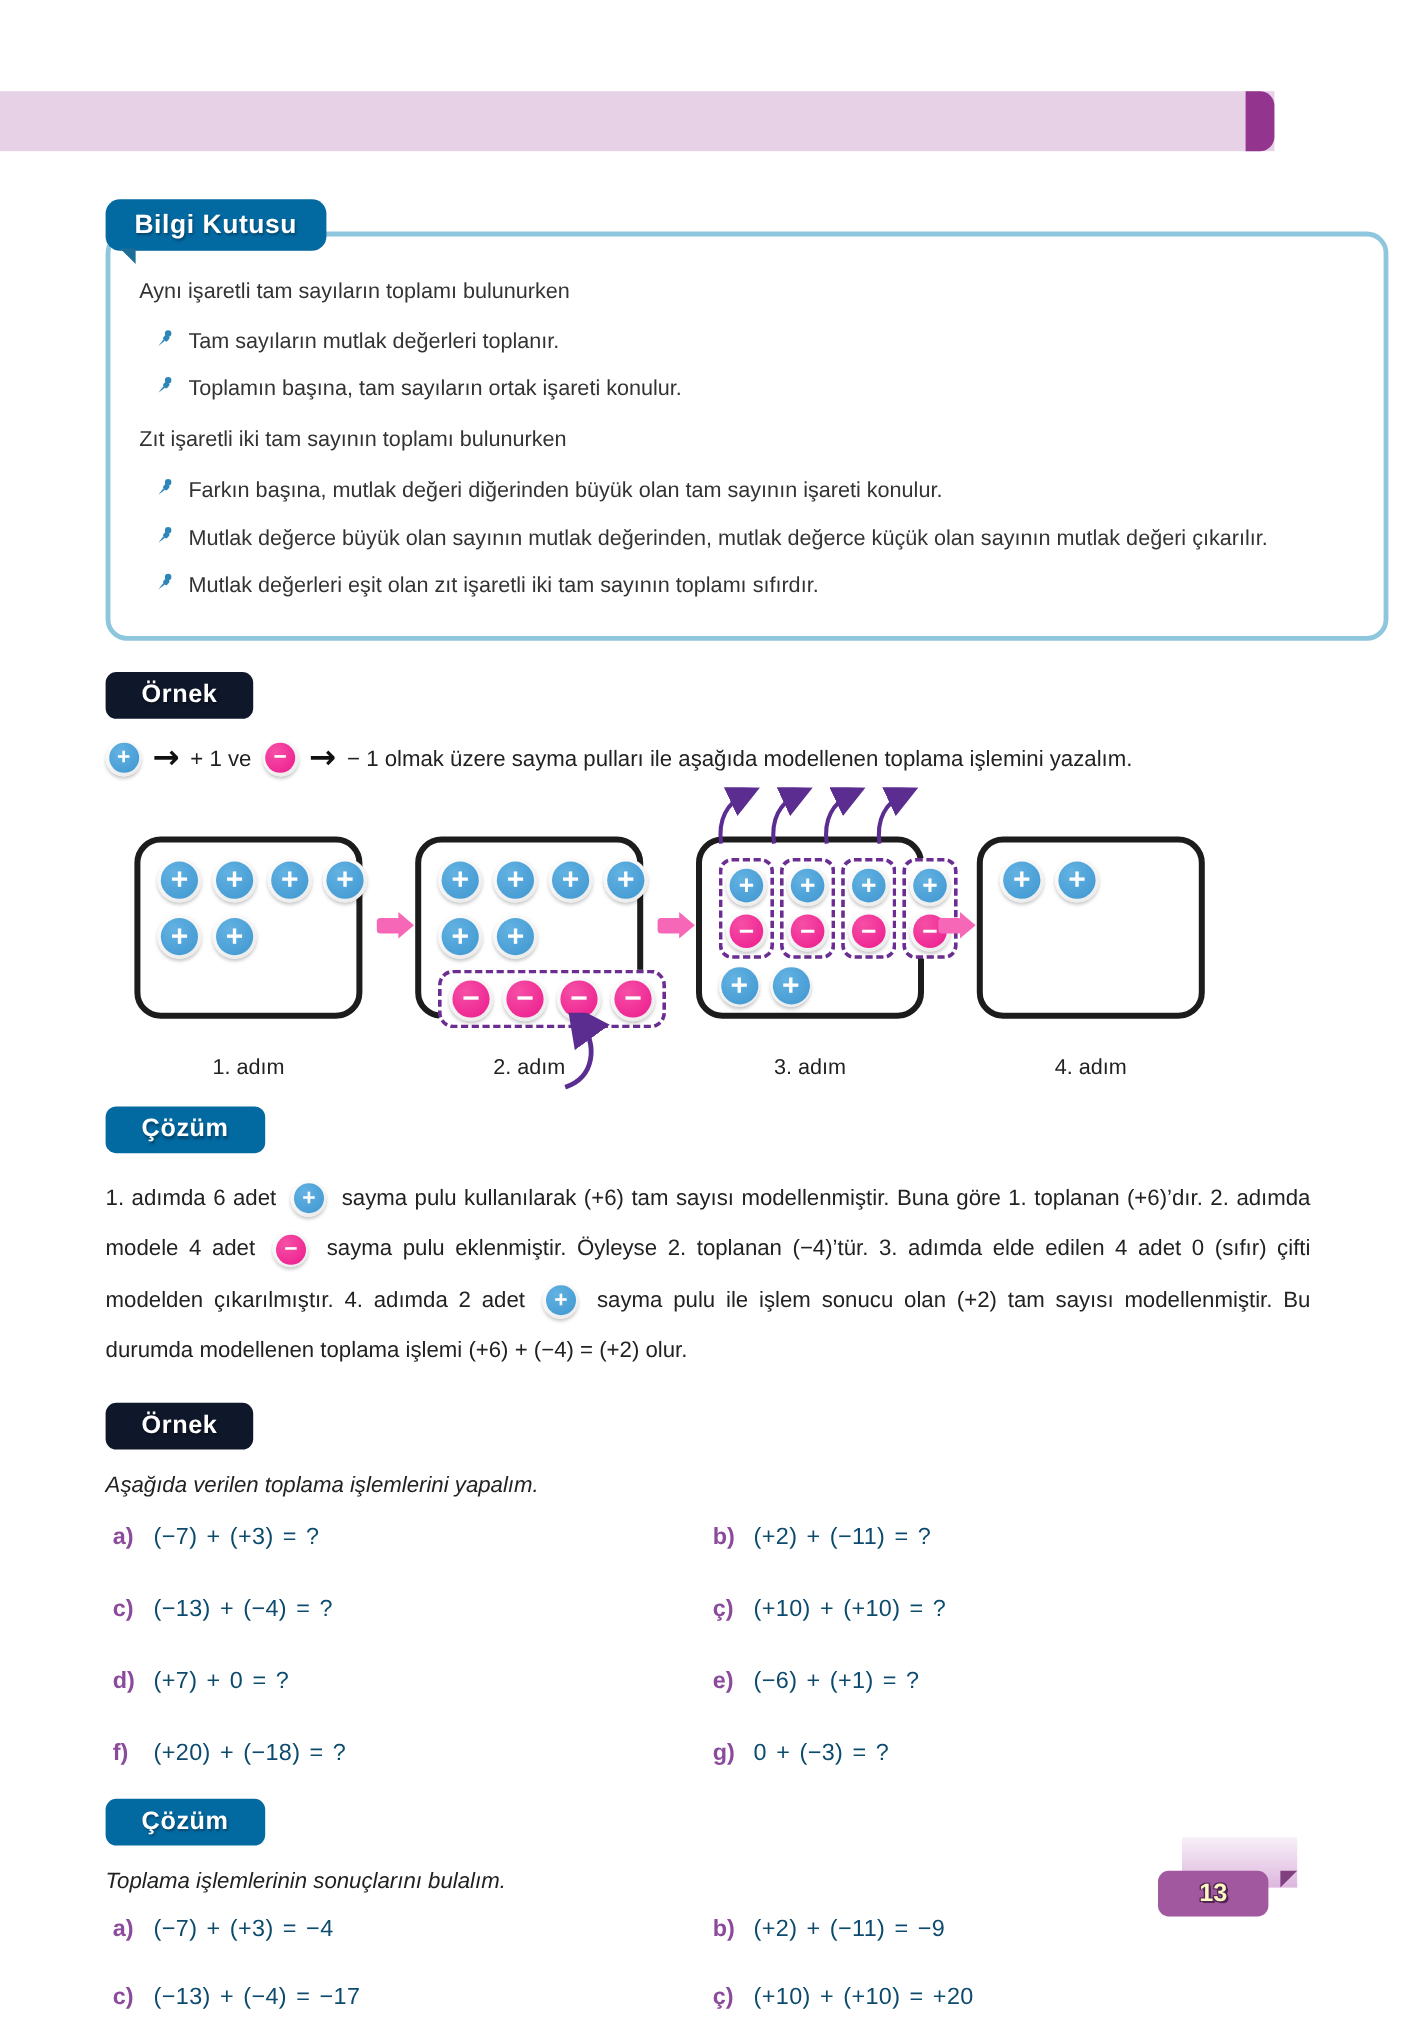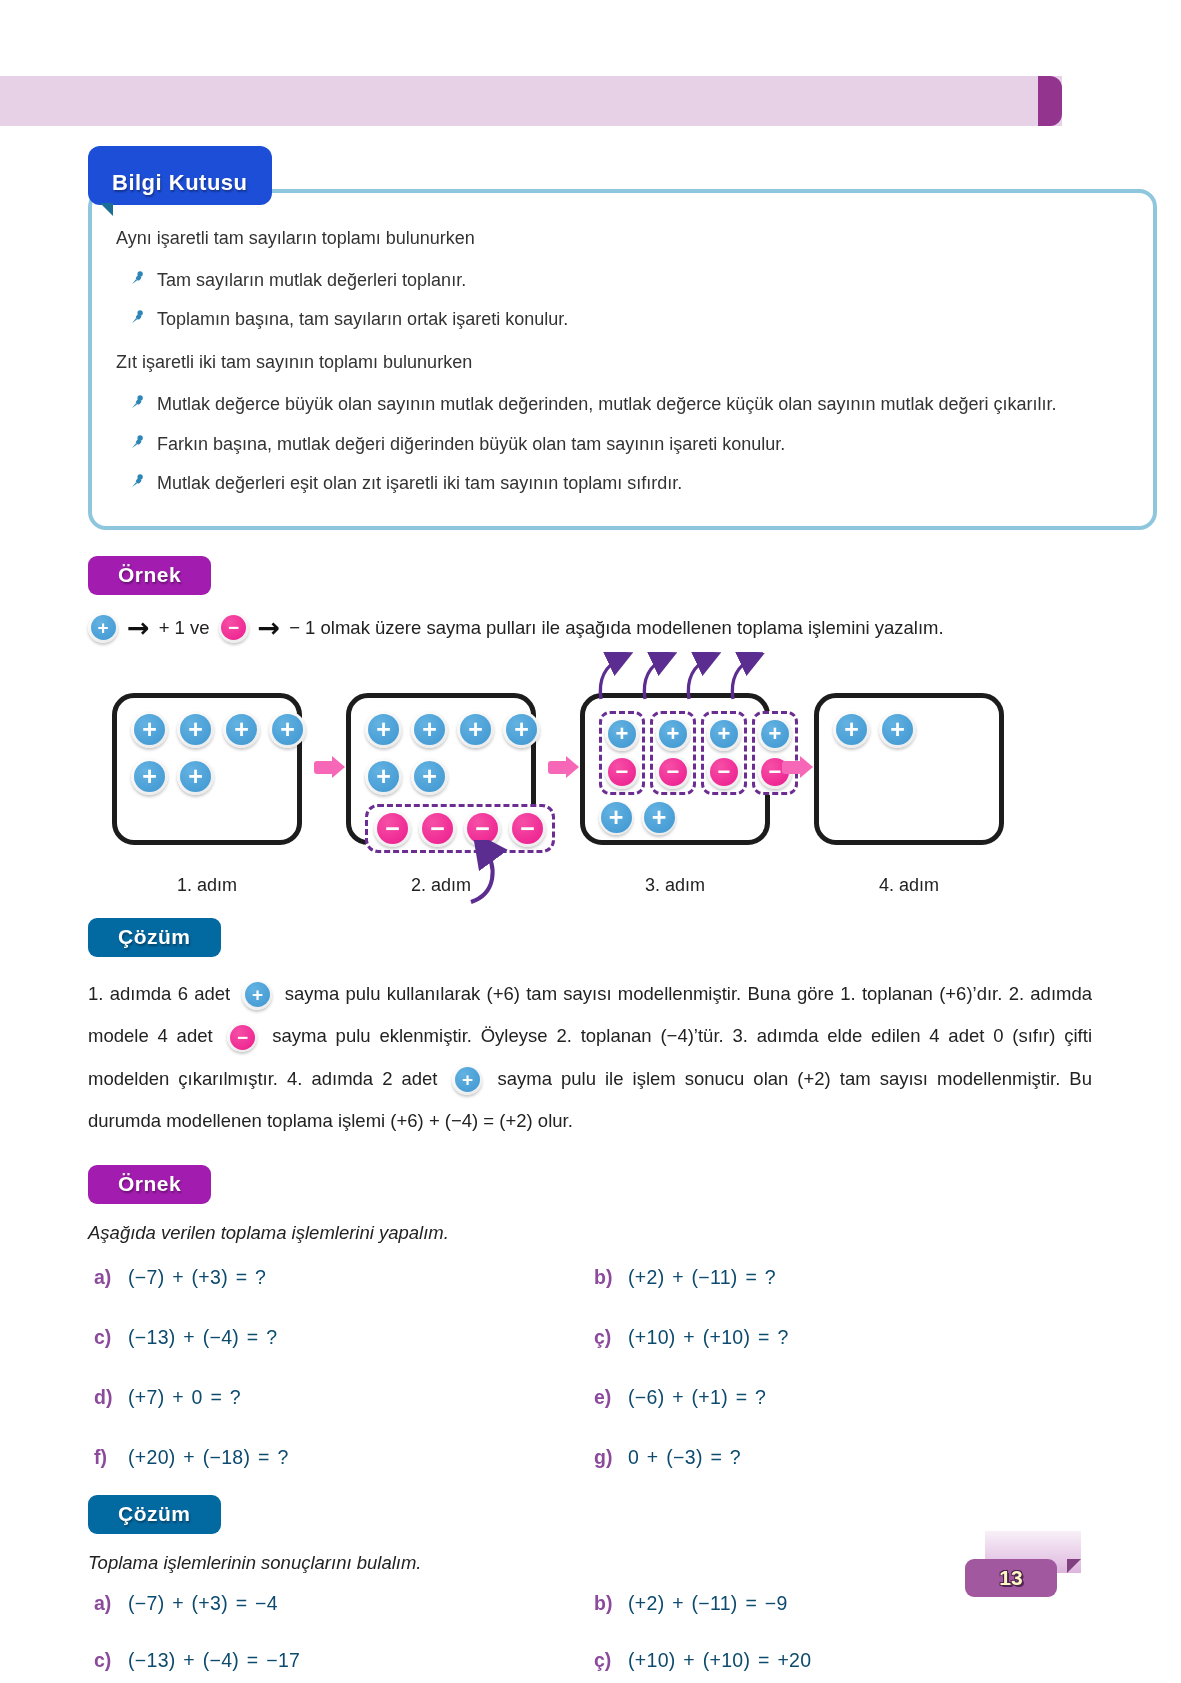"Bilgi Kutusu" .bilgi-badge { background: #1d4ed8 -> #0369a1; margin-top: none -> 20px; padding: 24px 24px 9px -> 8px 24px 9px }
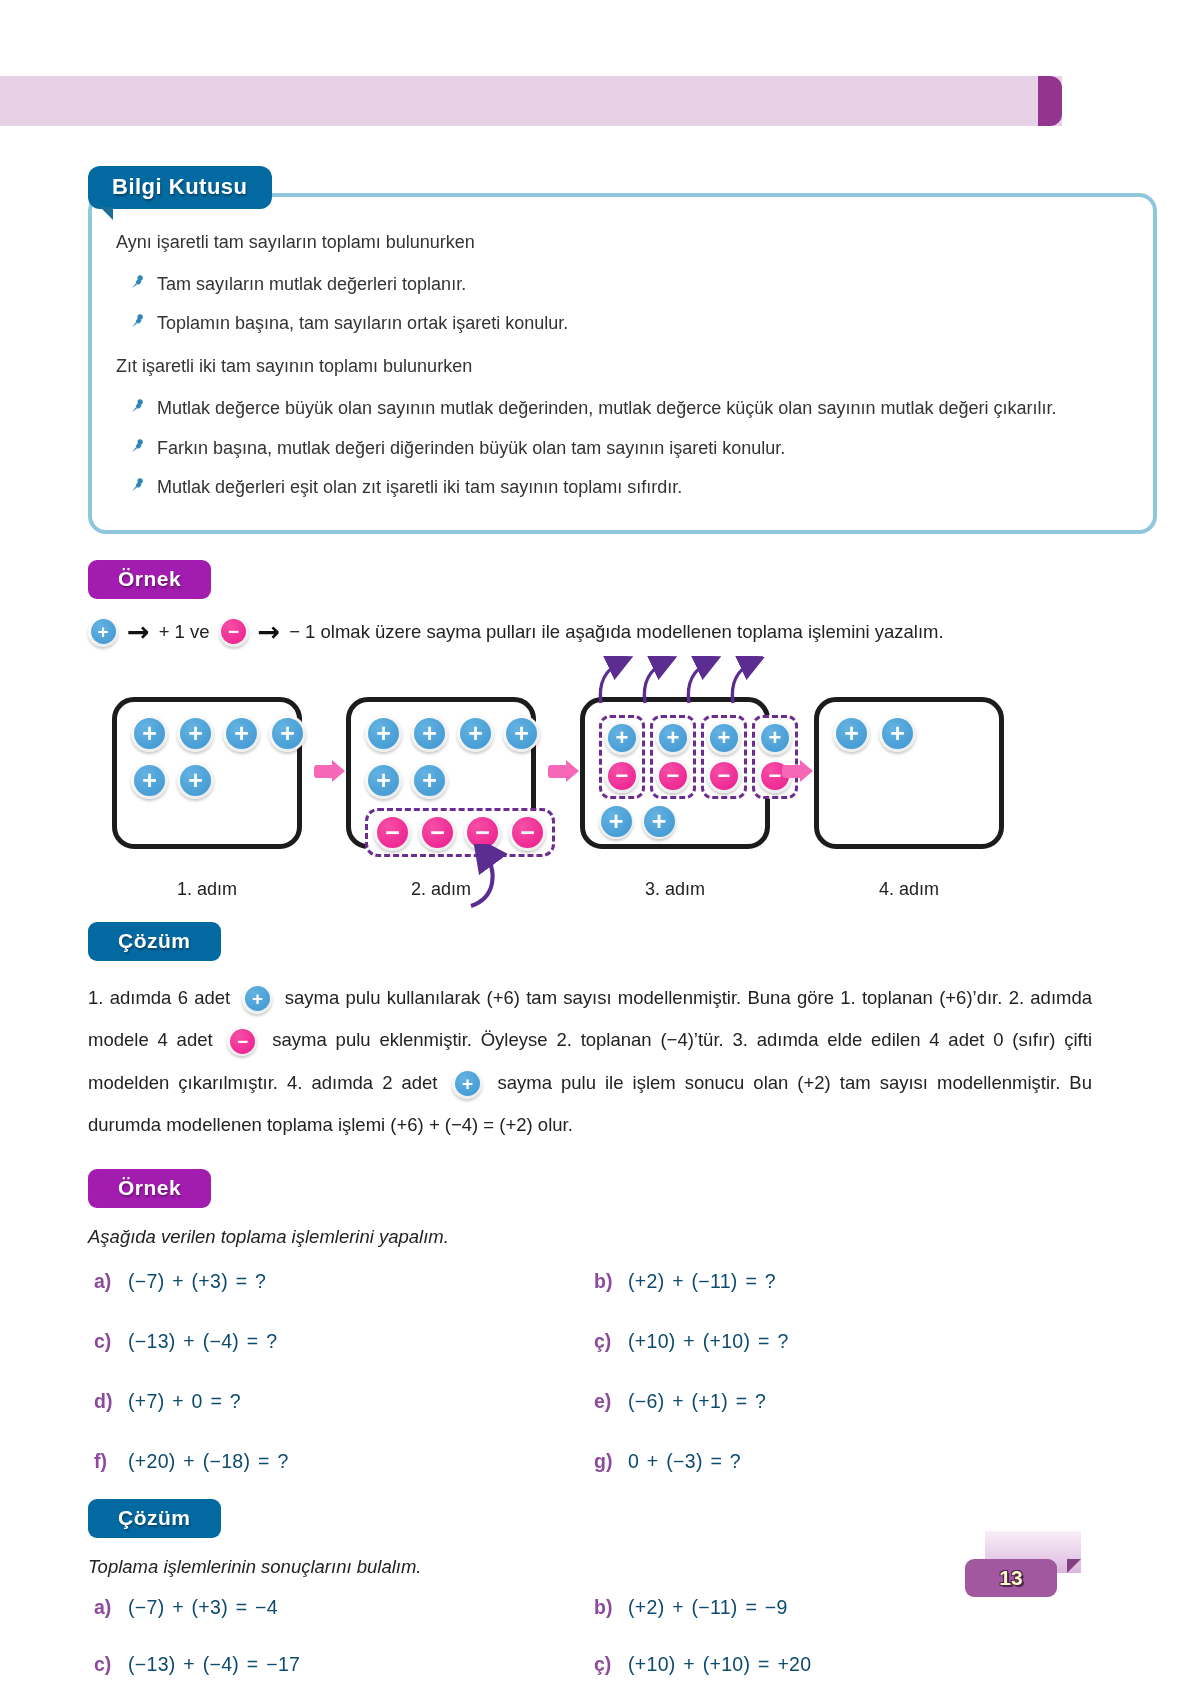"Mutlak değerce büyük olan sayının" div.bullet { order: before "Farkın başına, mutlak değeri diğerinden" -> after "Farkın başına, mutlak değeri diğerinden" }
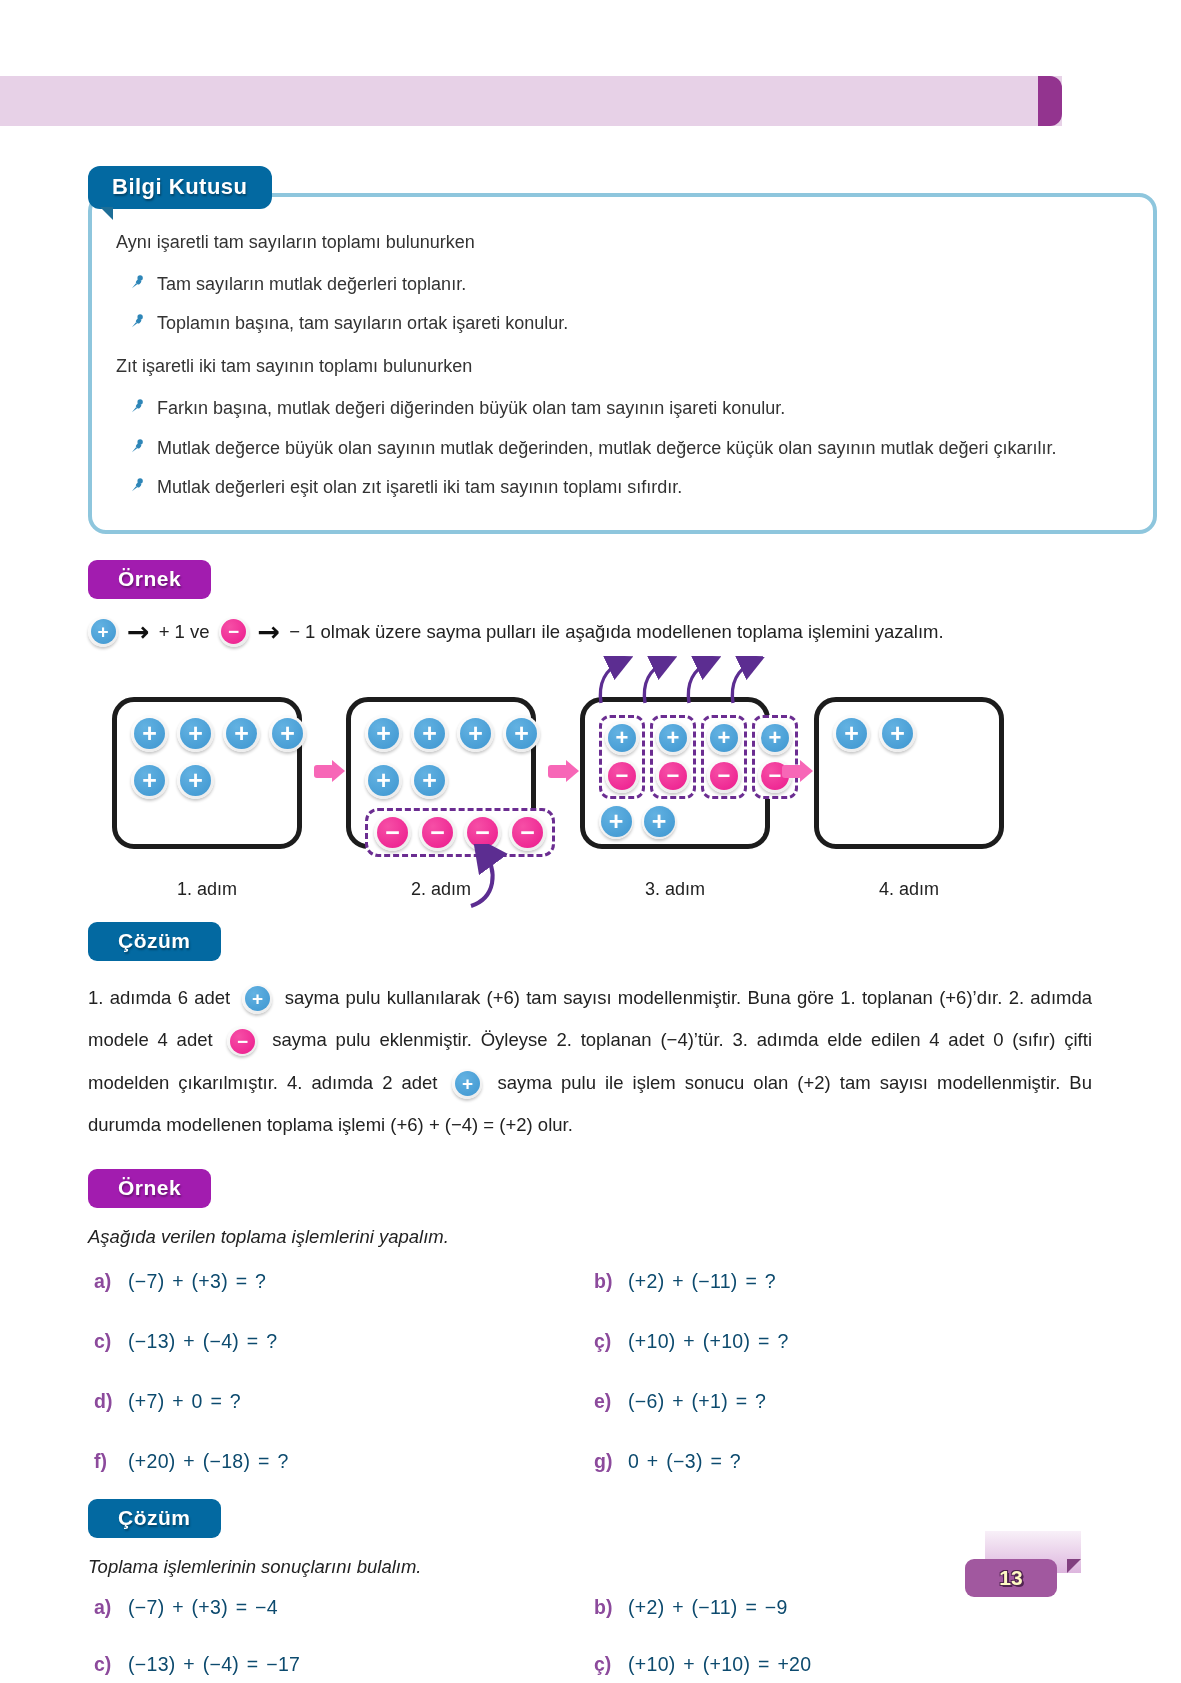"Örnek" .badge.ornek { background: #a21caf -> #0f172a }
